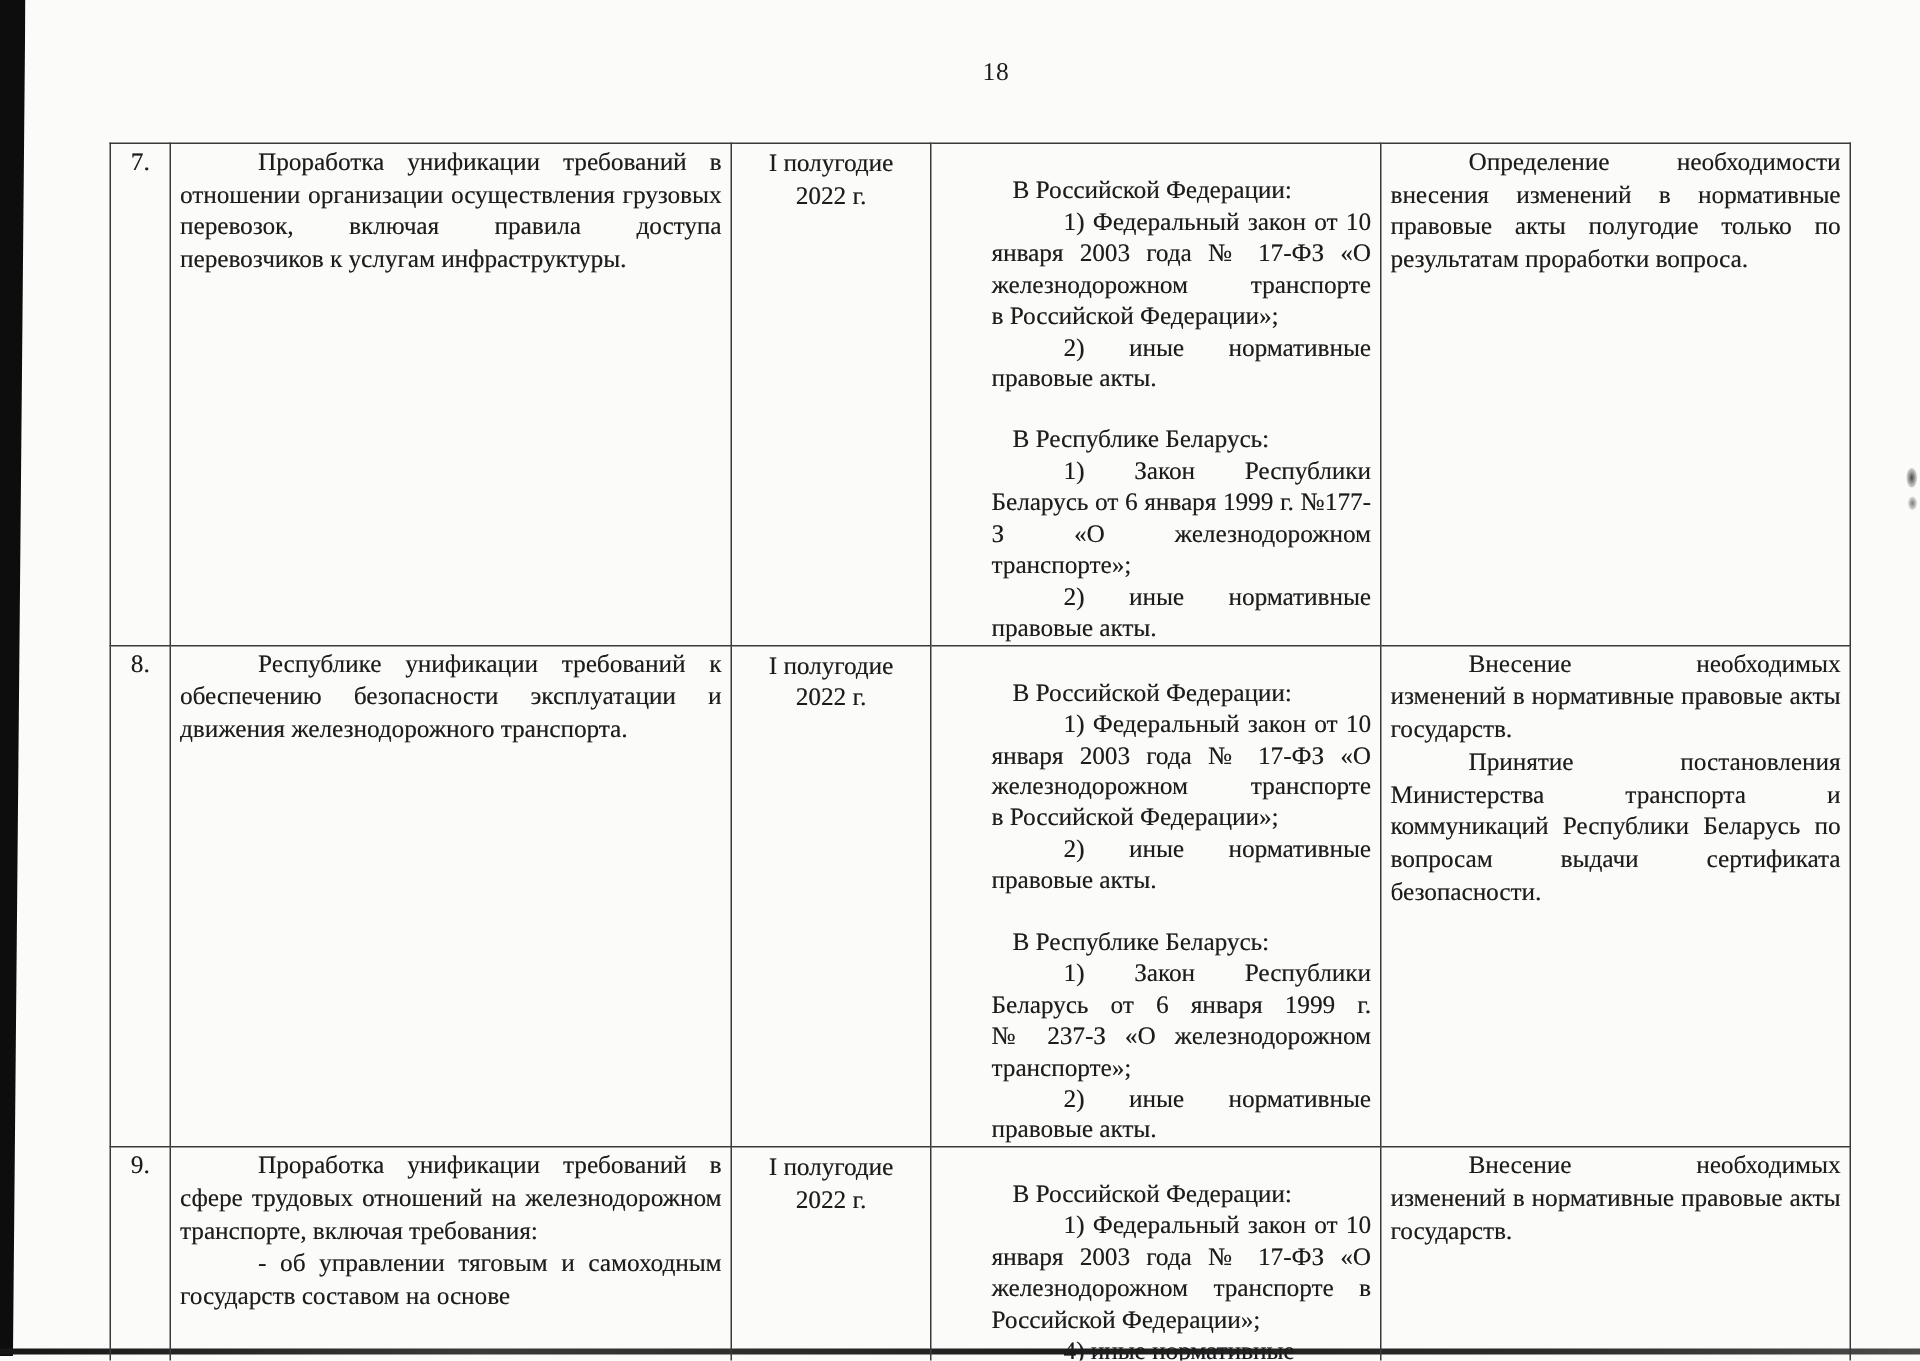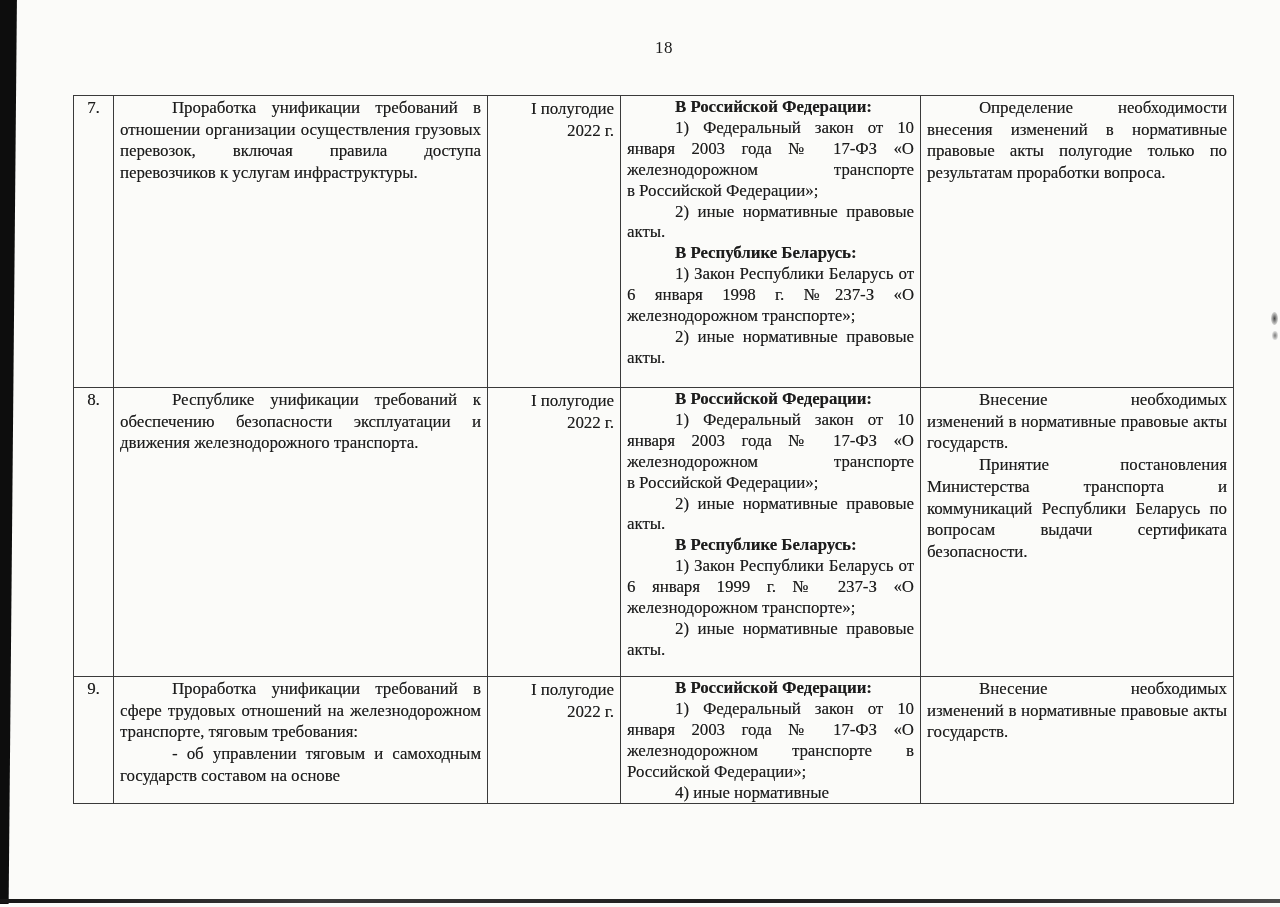"I полугодие" td.term { text-align: right -> center }
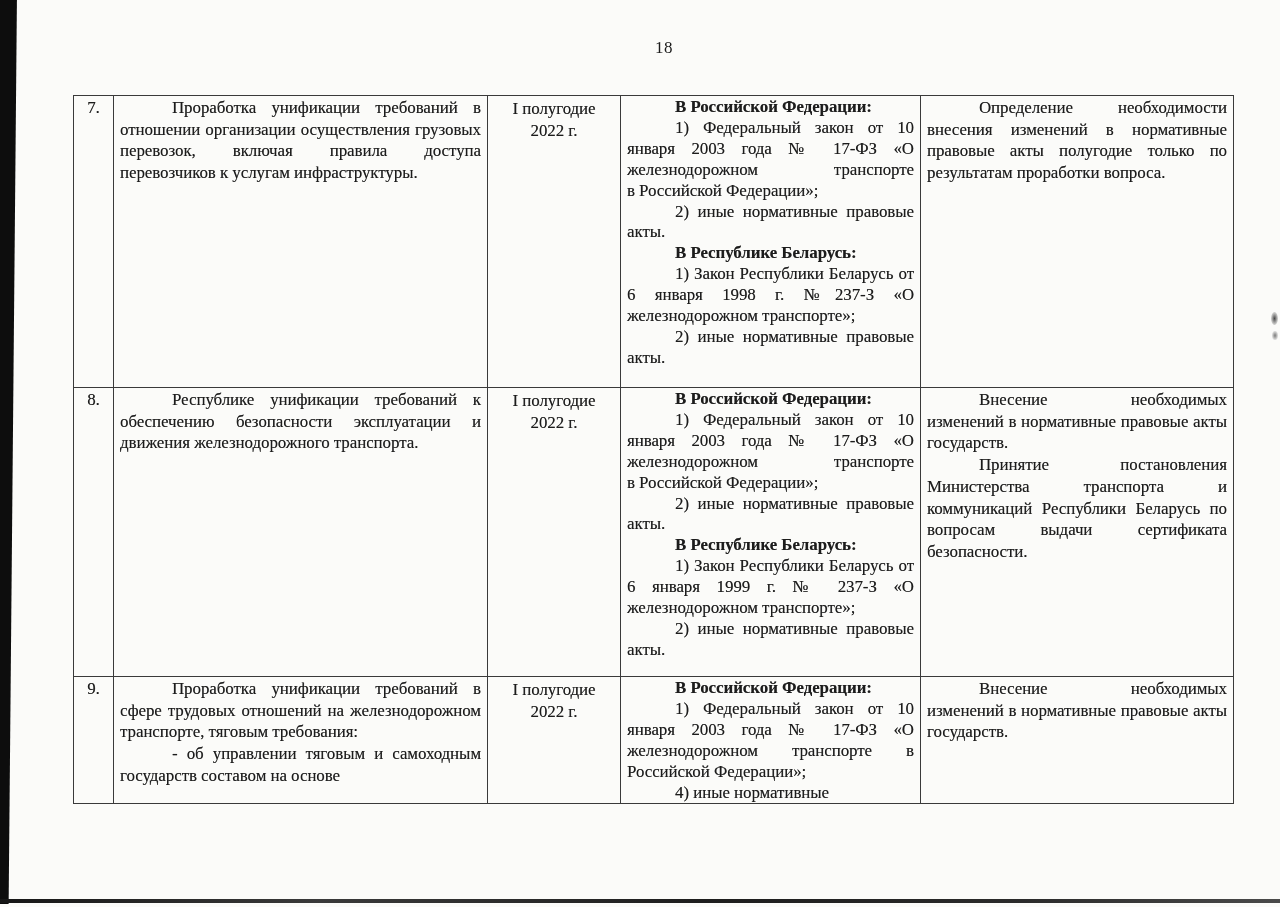"В Российской Федерации:" td.legal p.lhead { font-weight: bold -> normal; margin-top: none -> 20px }
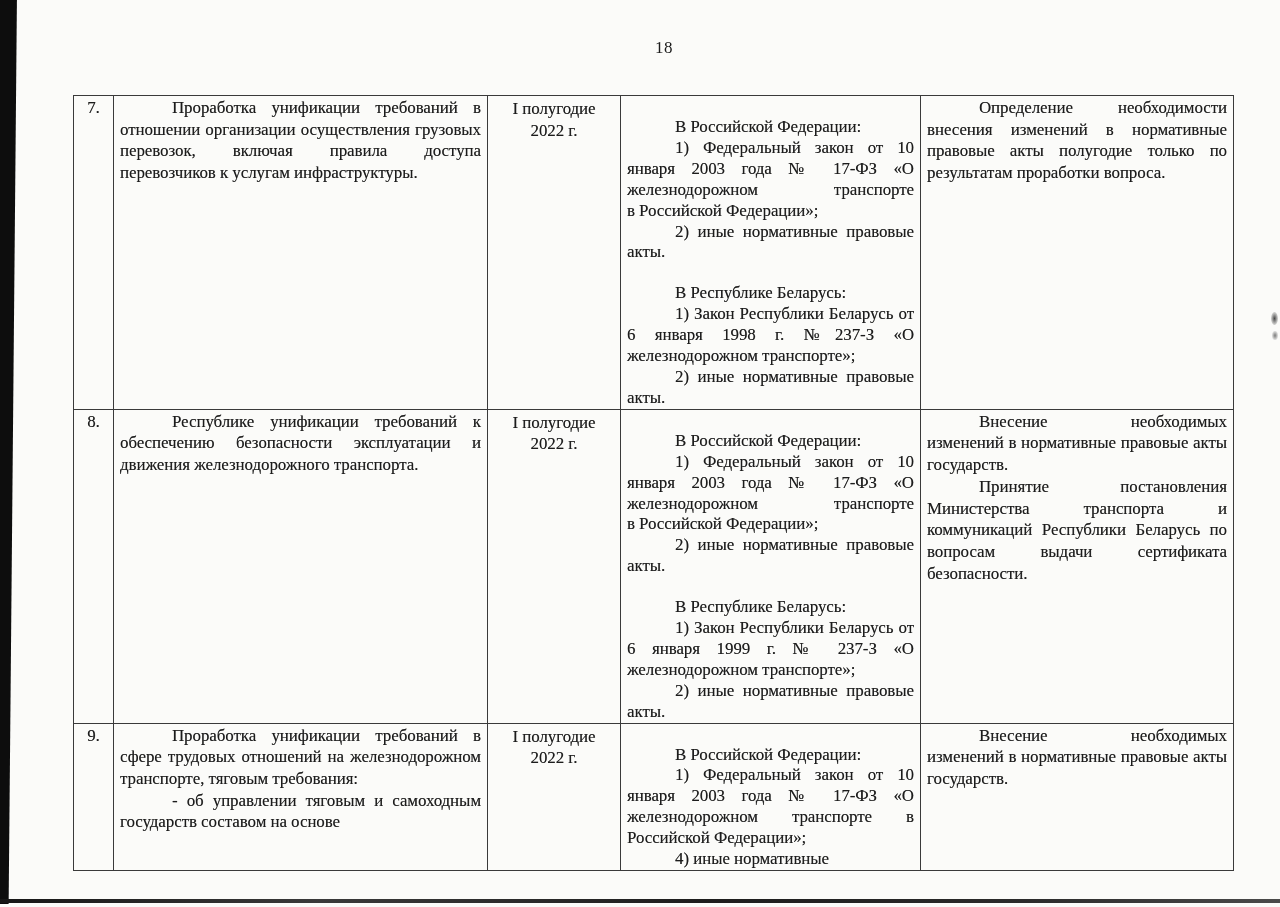"1) Федеральный закон от 10" td.legal p.lpara { margin-left: none -> 34px }
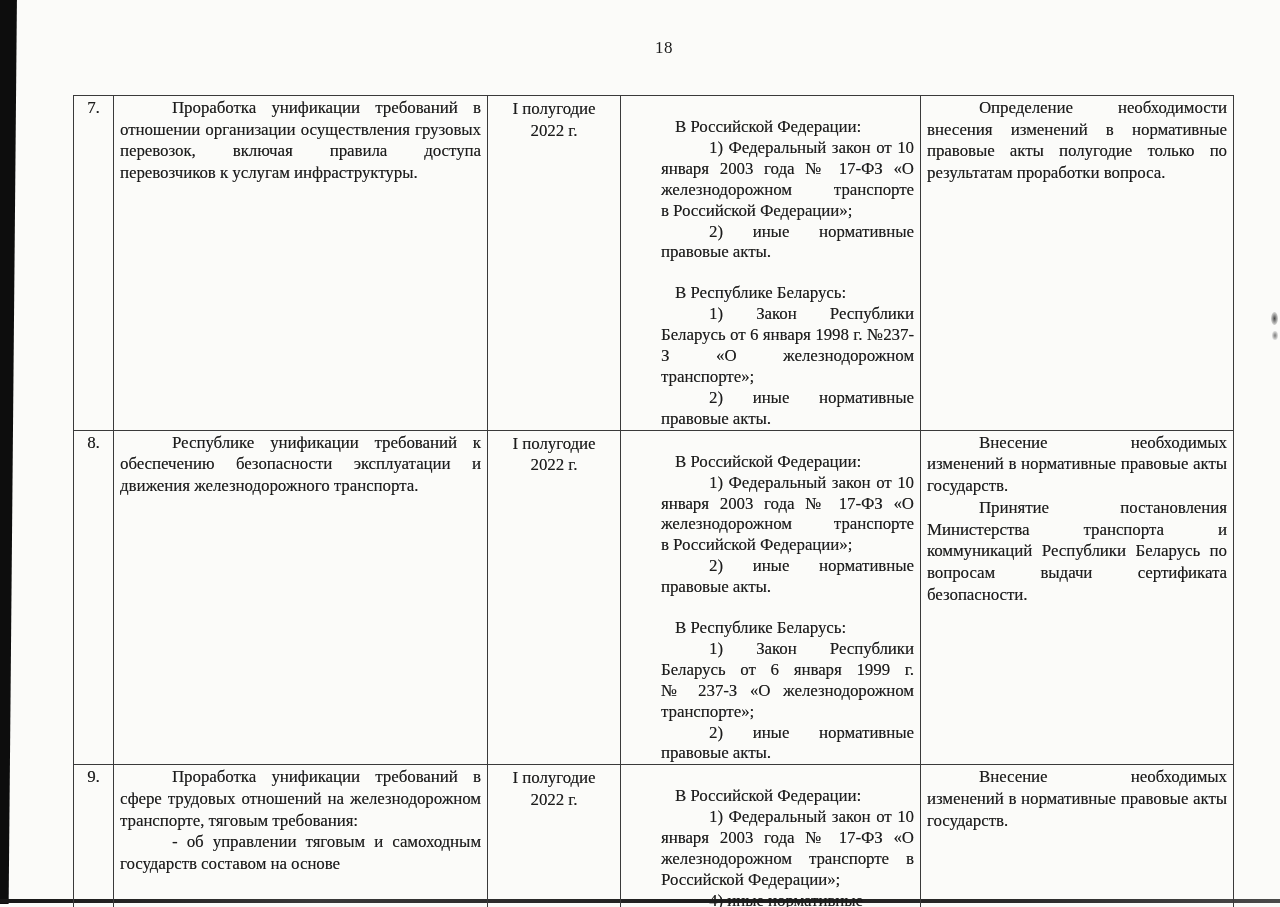"1) Закон Республики Беларусь от 6 января 1998" p.lpara { text: 1998 г. №237-З -> 1999 г. №177-З }
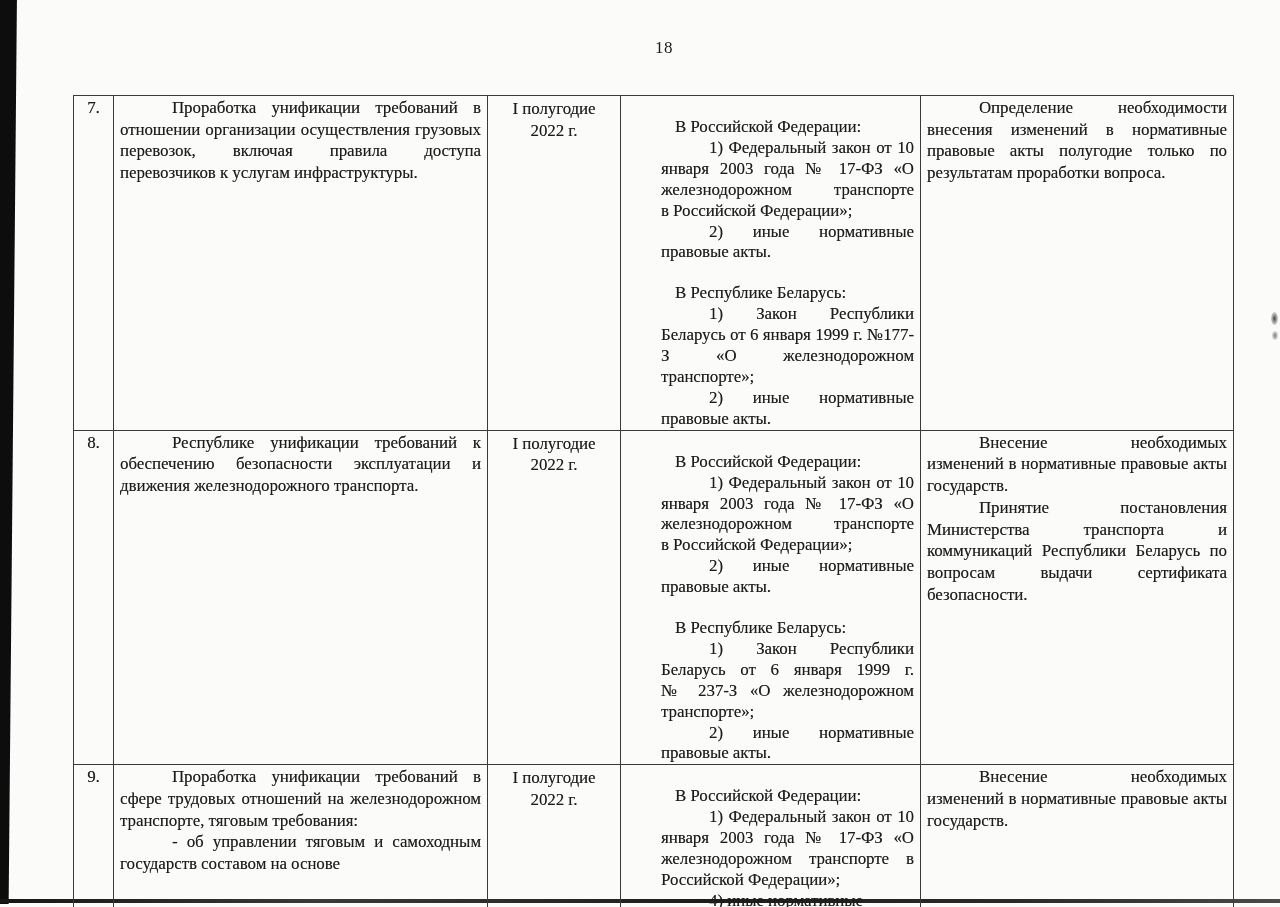"Проработка унификации требований в сфере" p { text: тяговым -> включая }
